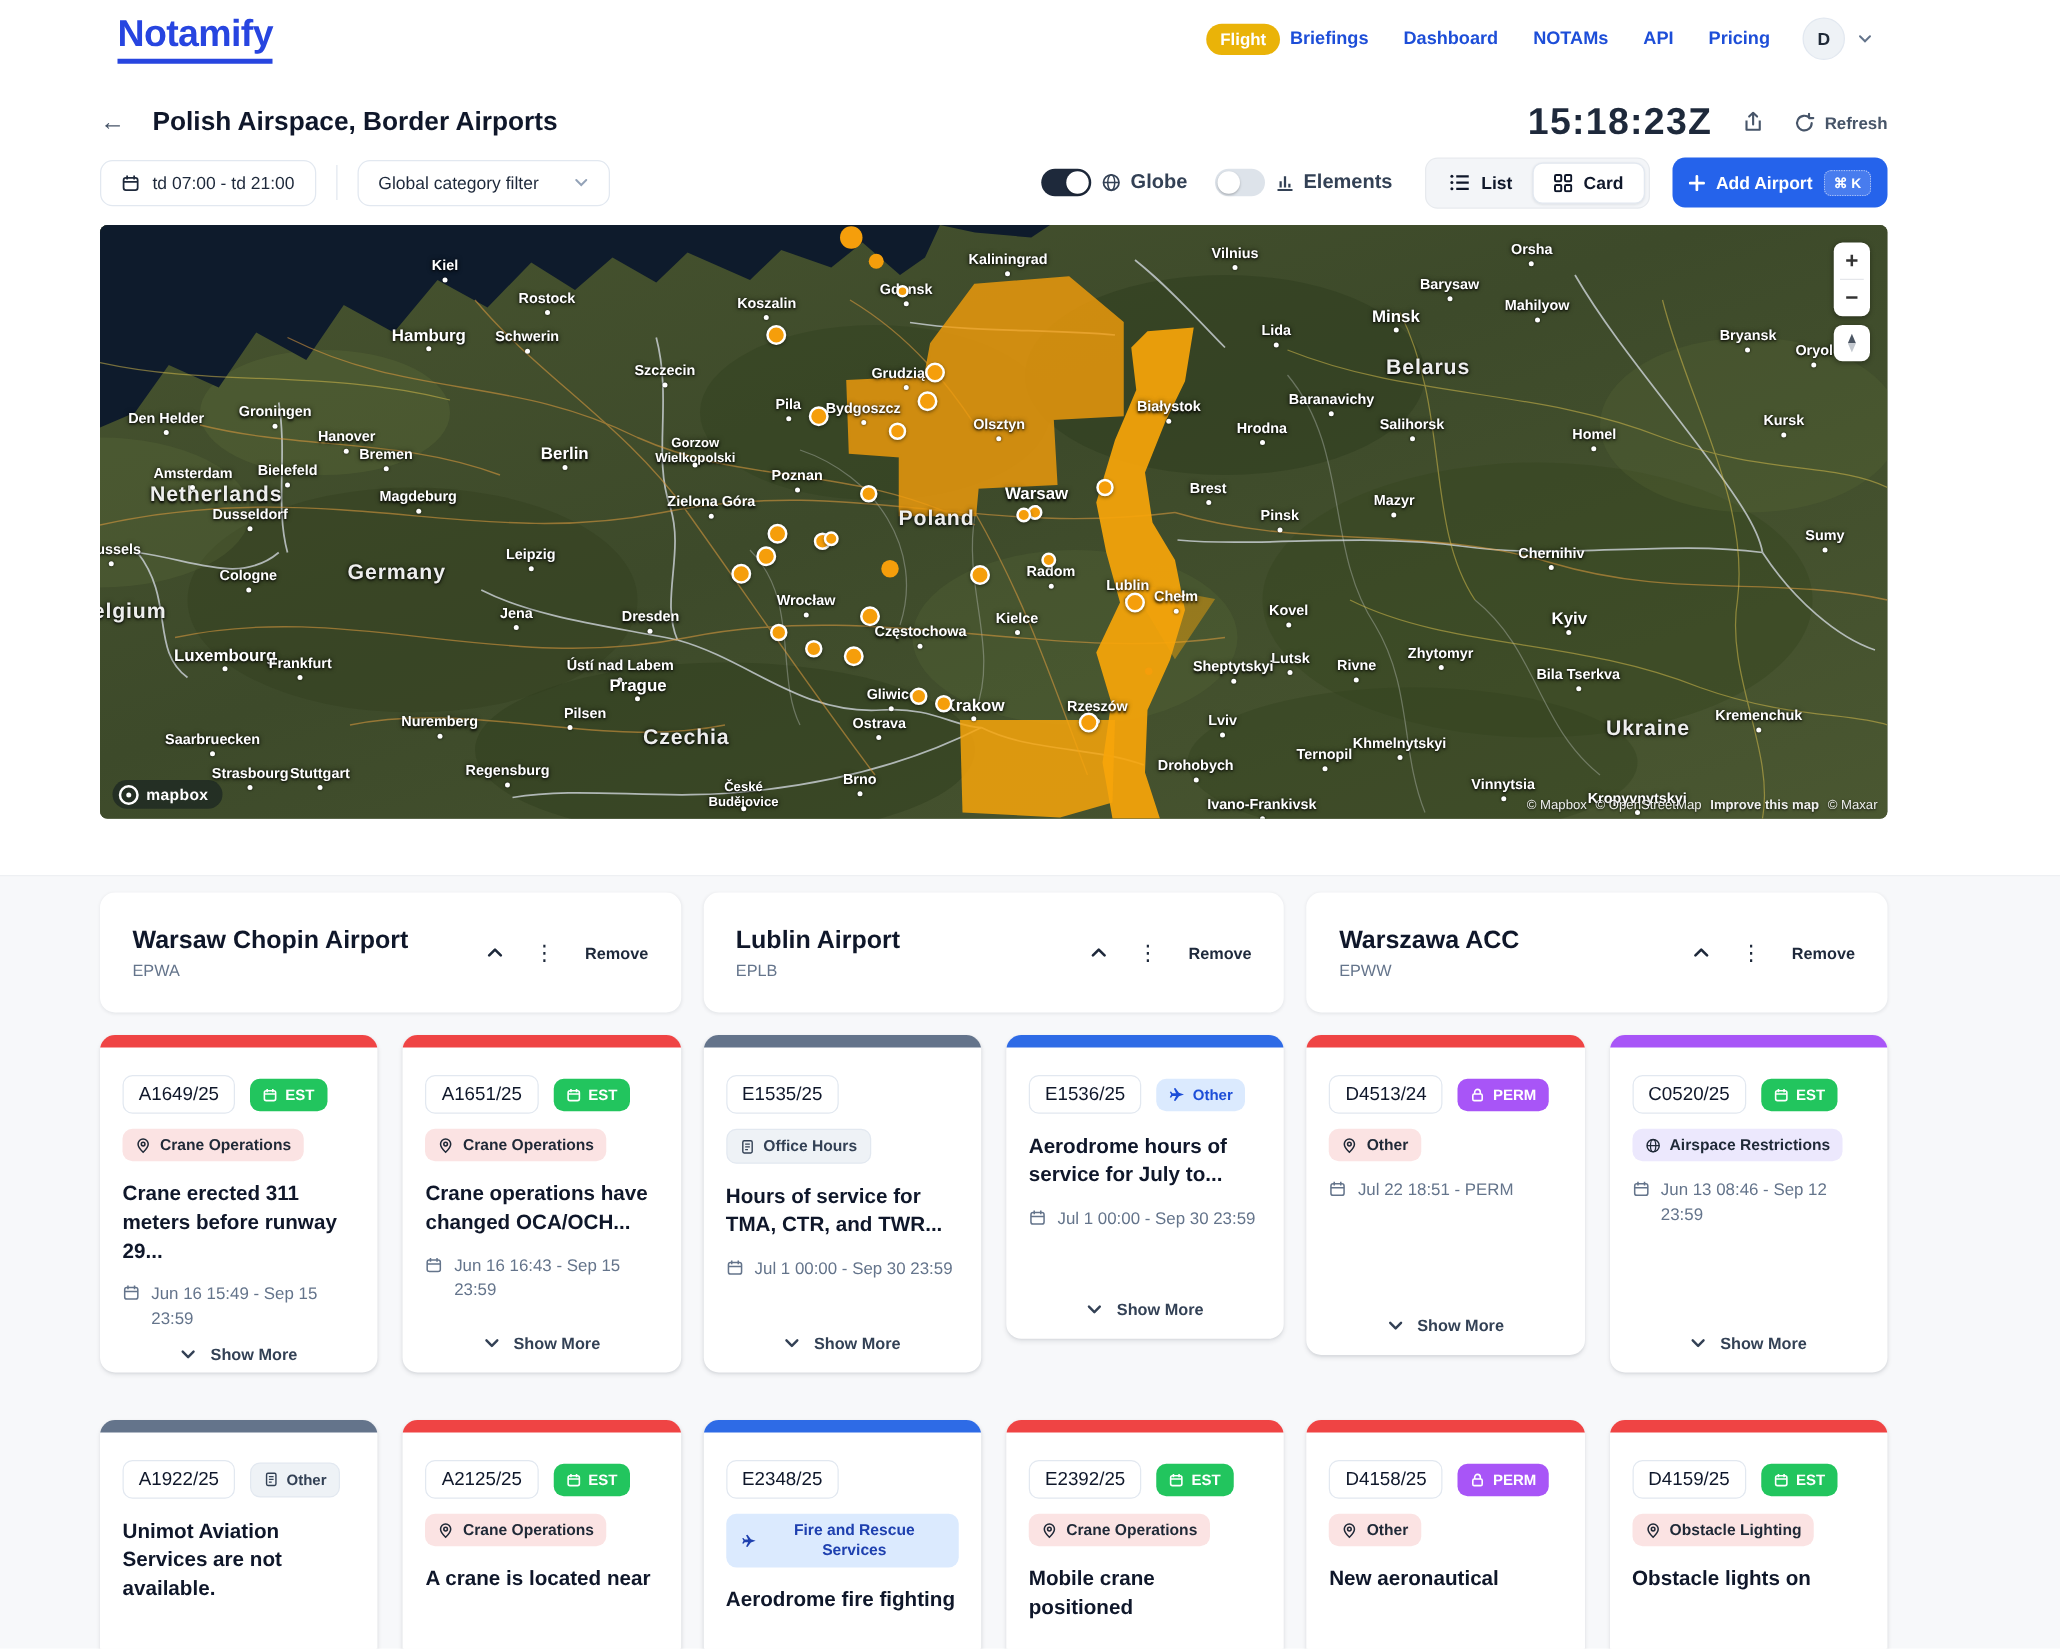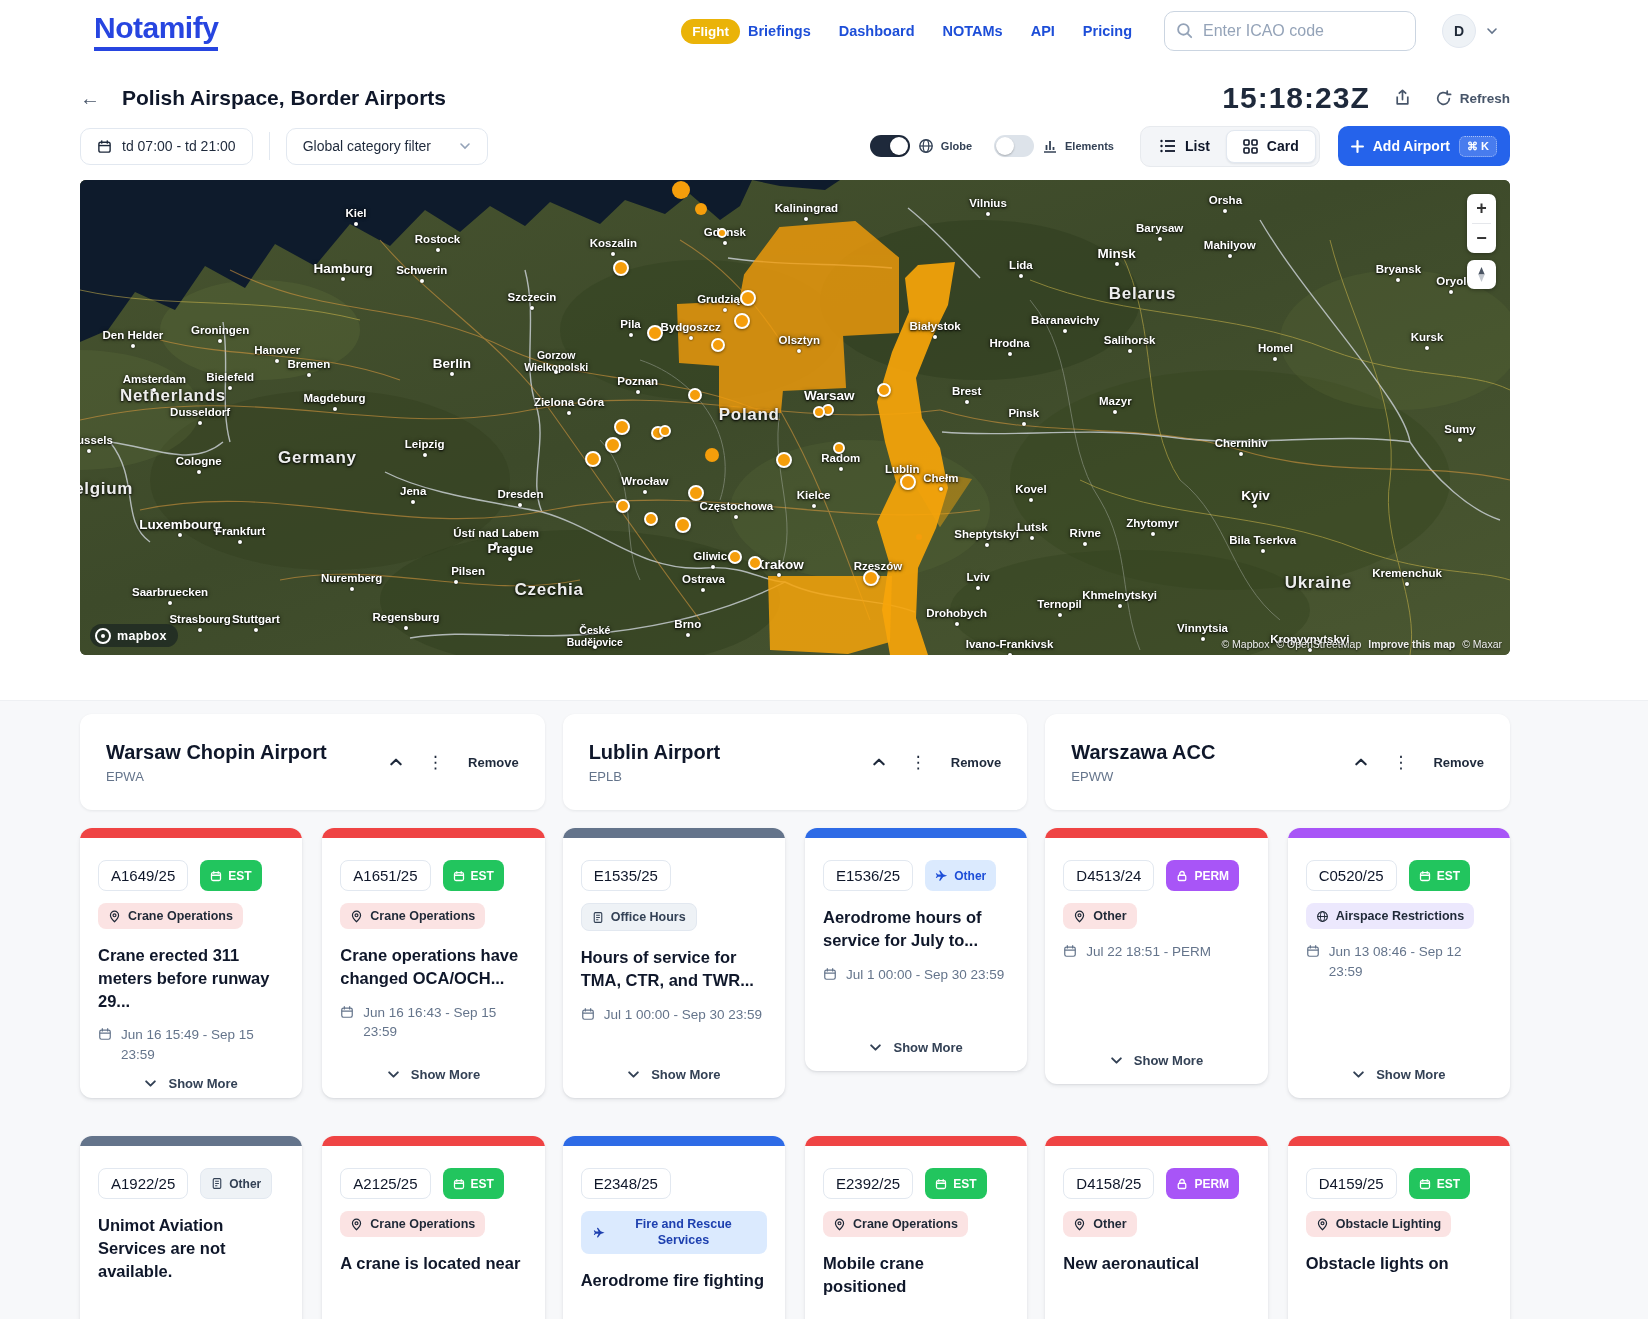"Enter ICAO code" div.search-wrap { html: <div> <svg> <circle></circle> <line></line> </svg> <input> </div> -> none }
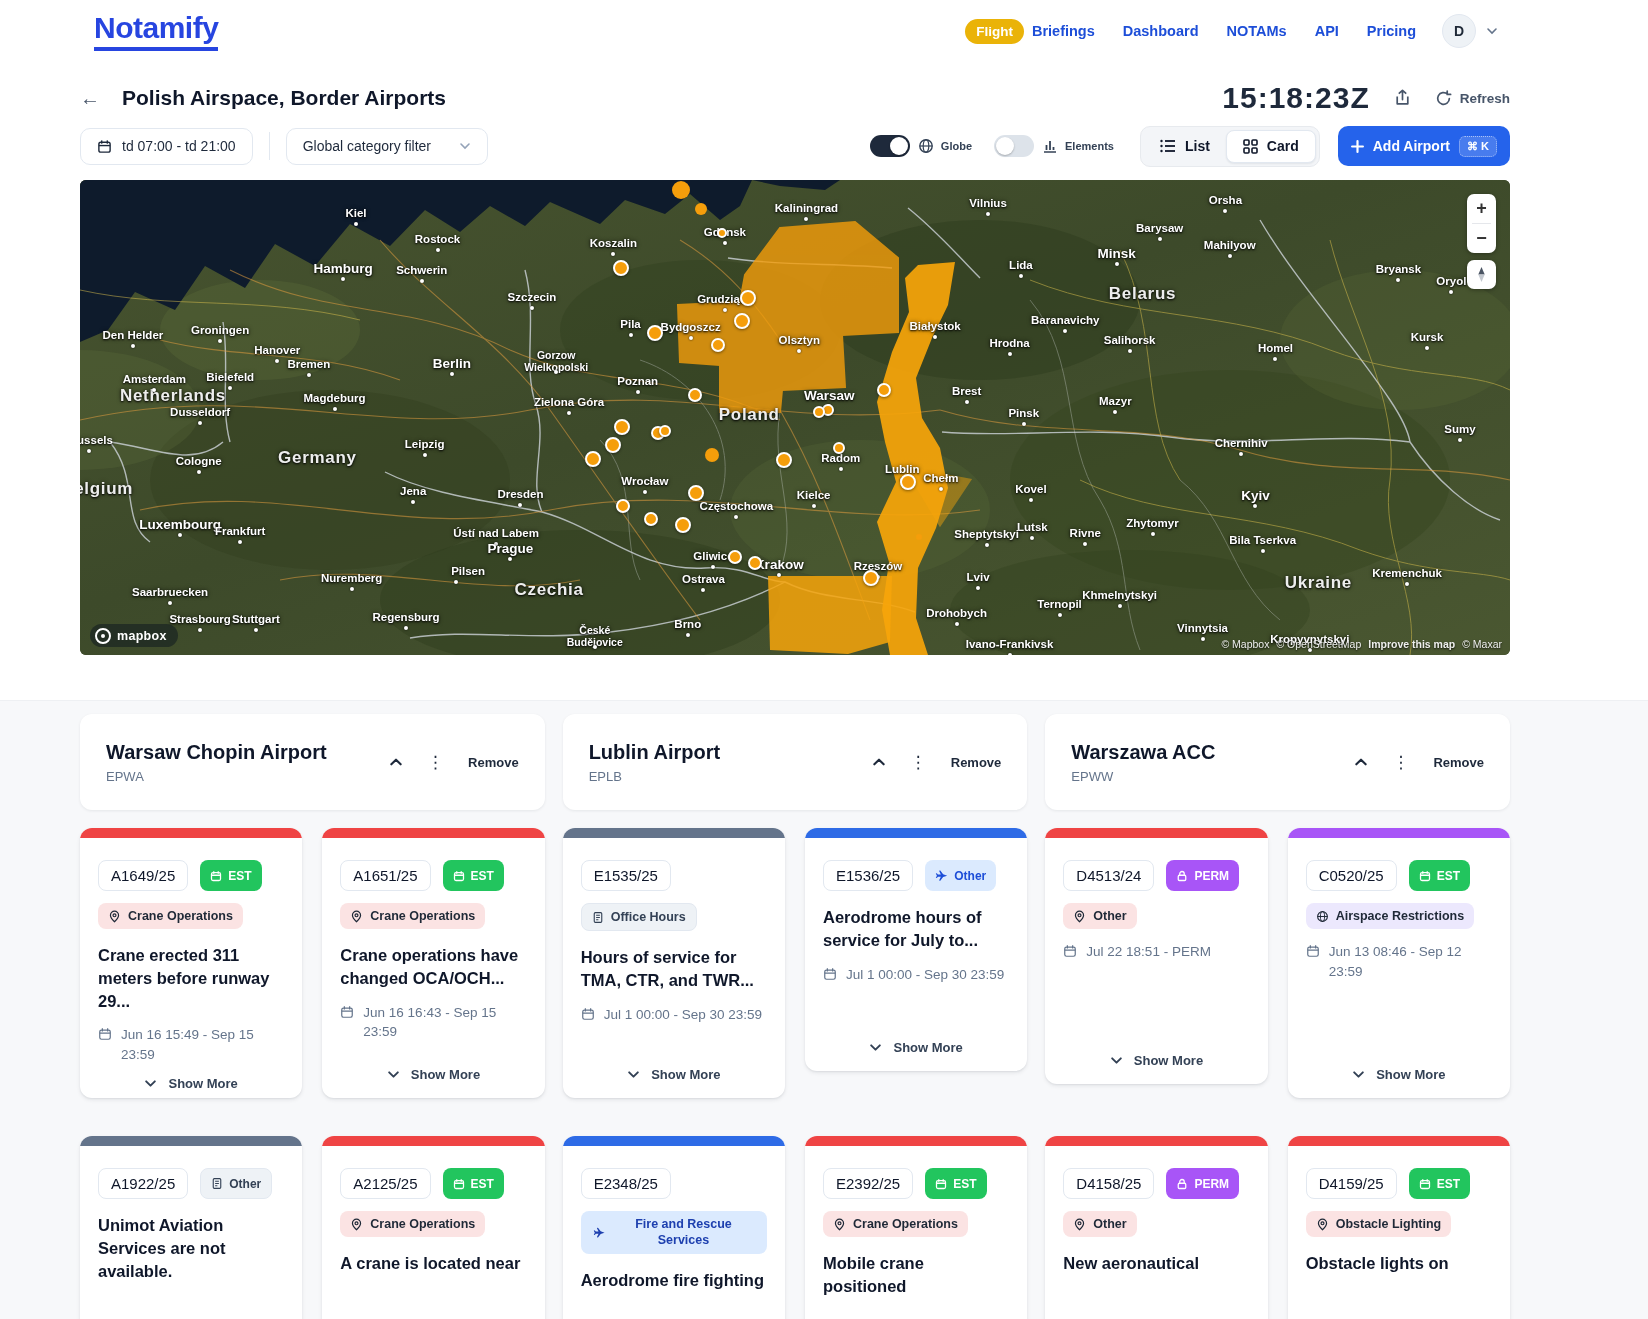"Globe" .toggle-label { font-size: 11px -> 16px }
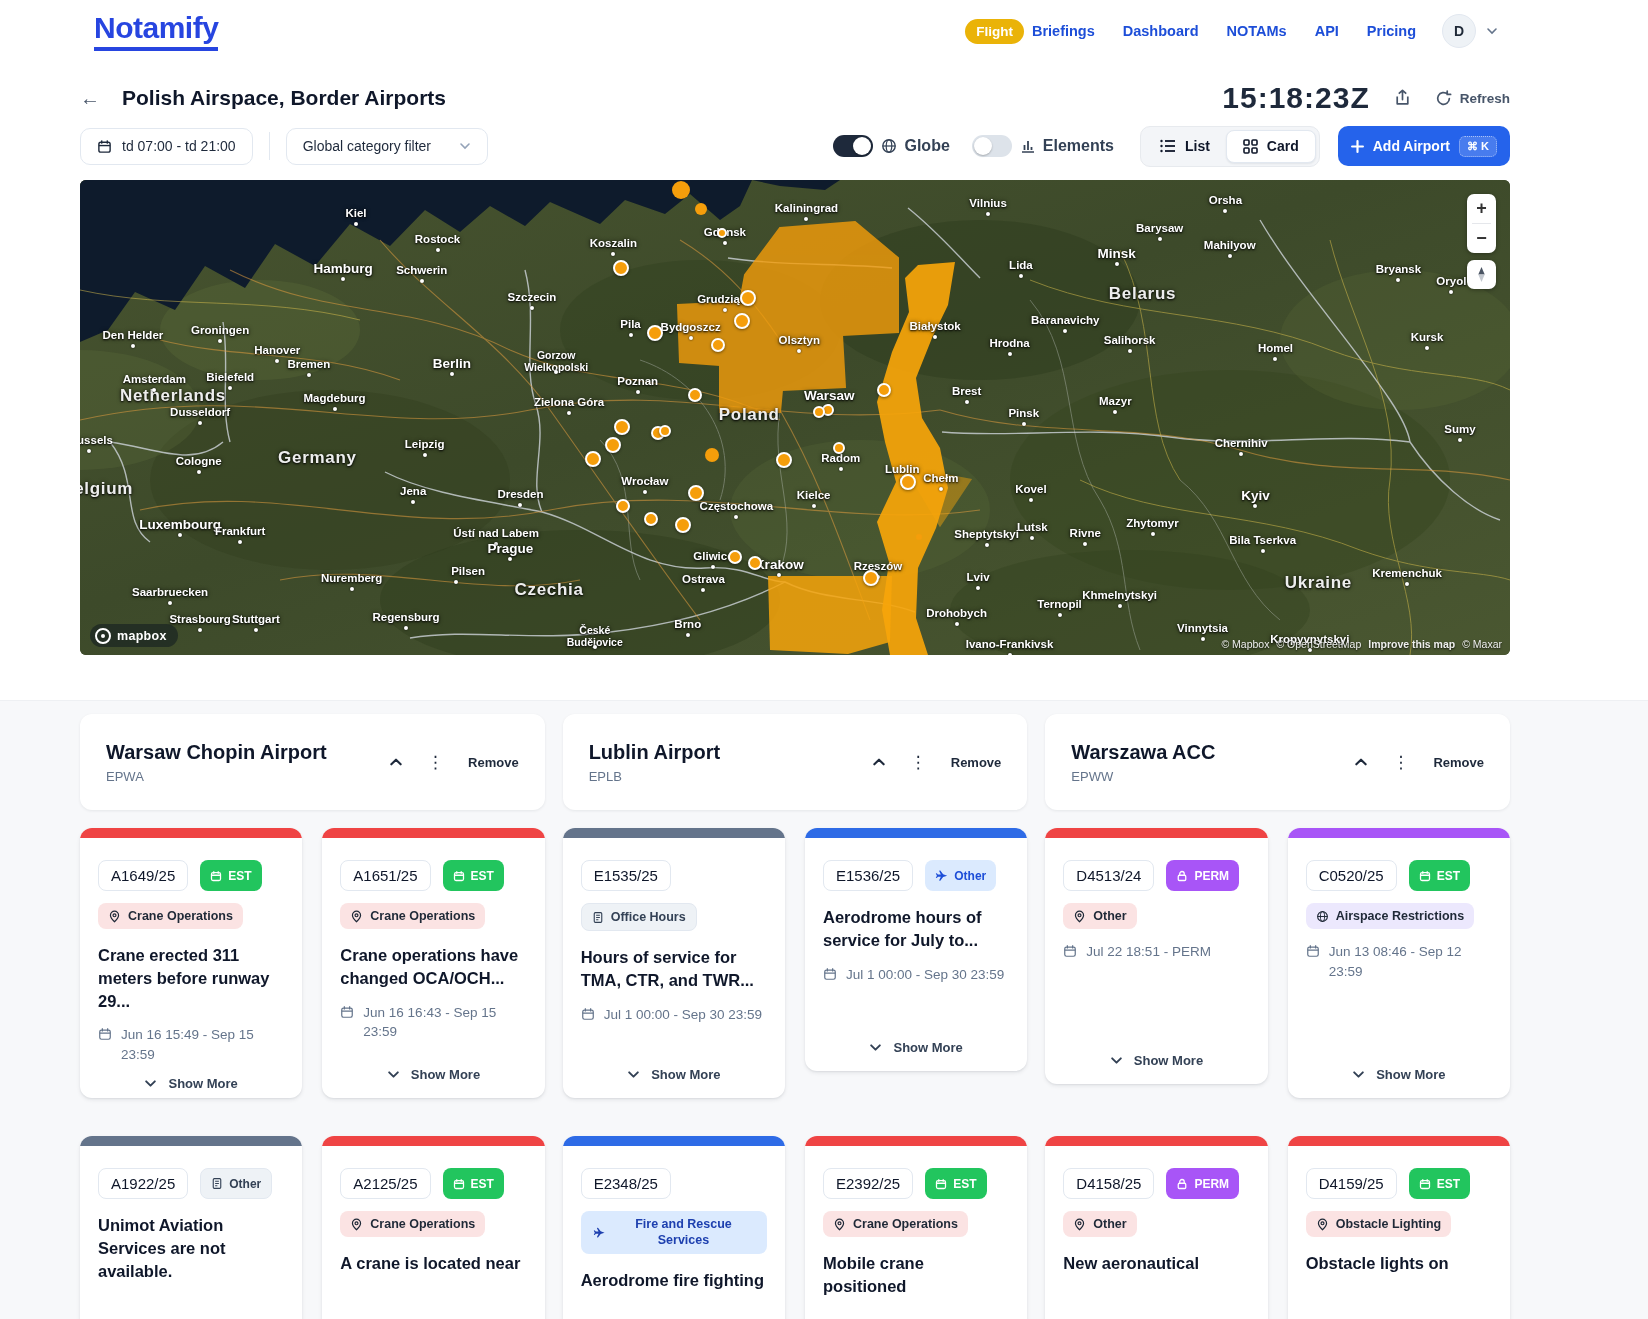"A1649/25" .id-row { align-items: none -> center }
